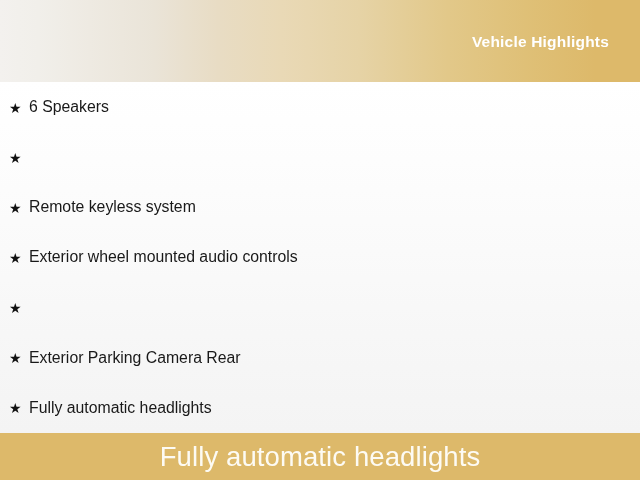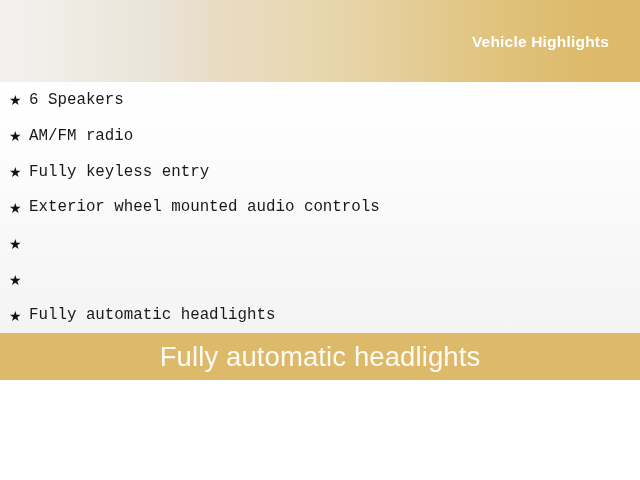"Vehicle Highlights" .panel { height: 380px -> 480px }
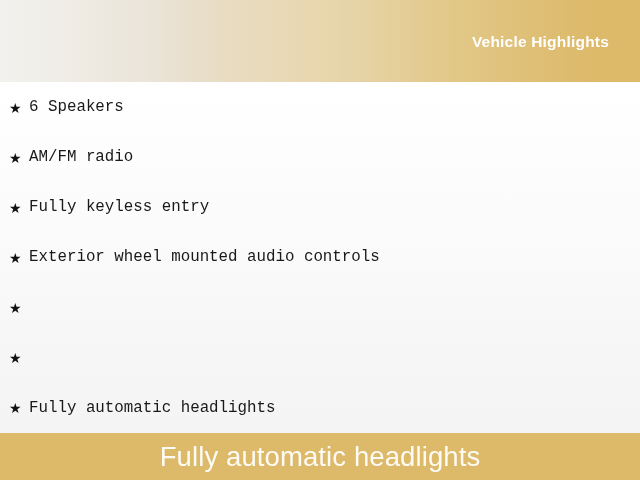"6 Speakers" .hl-text { font-family: Liberation Mono, monospace -> none }
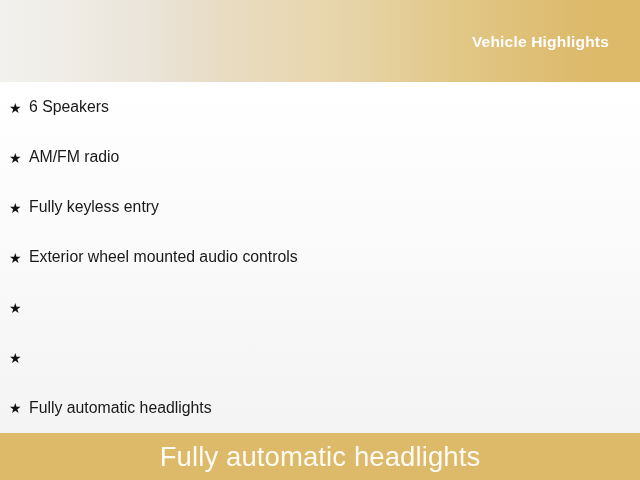"AM/FM radio" span.hl-text { html: <span>AM/FM radio</span> -> none }
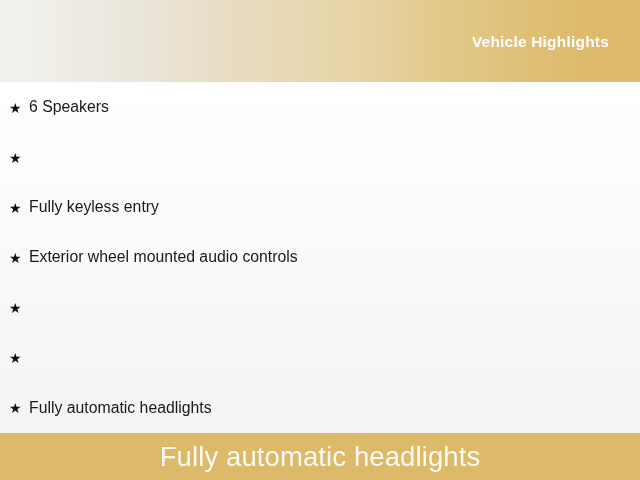"Fully keyless entry" span.hl-text { text: Fully keyless entry -> Remote keyless system }
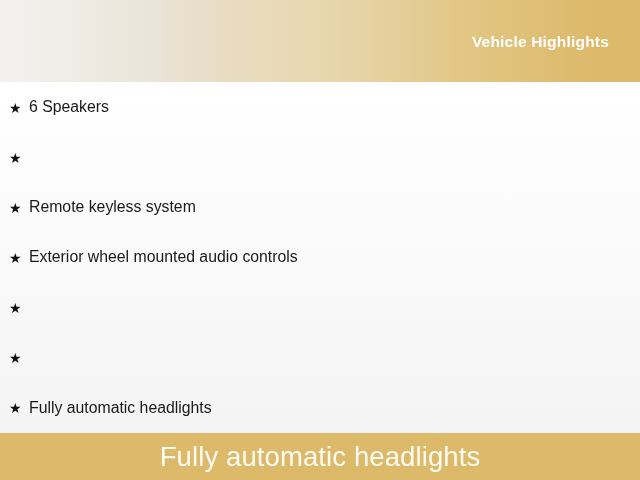"Exterior Parking Camera Rear" span.hl-text { html: none -> <span>Exterior Parking Camera Rear</span> }
